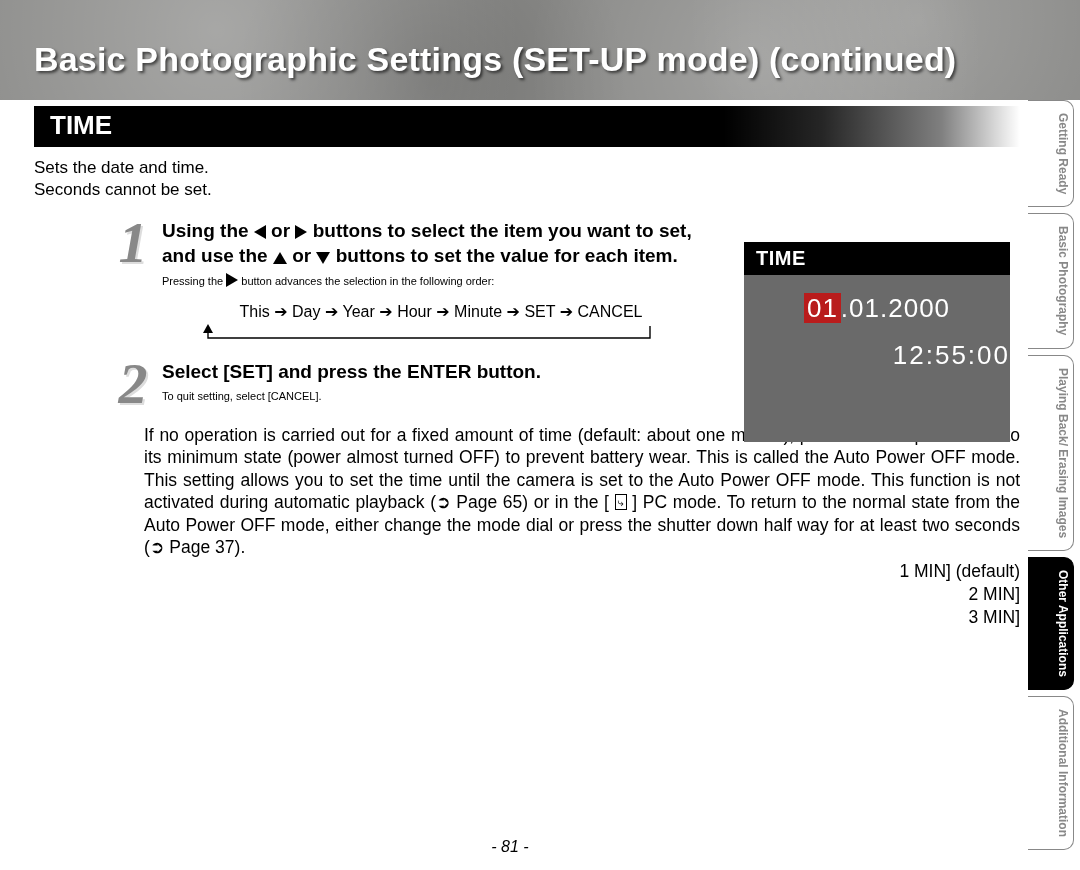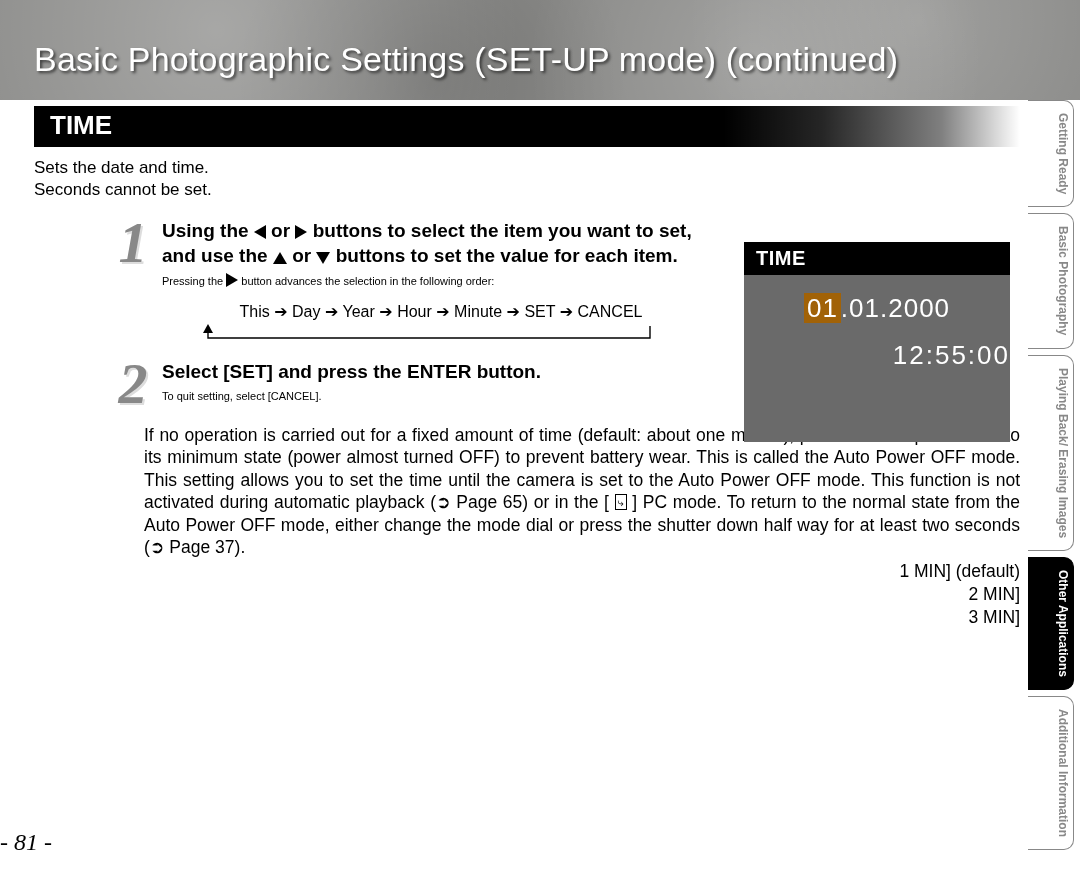"Basic Photographic Settings (SET-UP" .page-title { font-weight: normal -> bold }
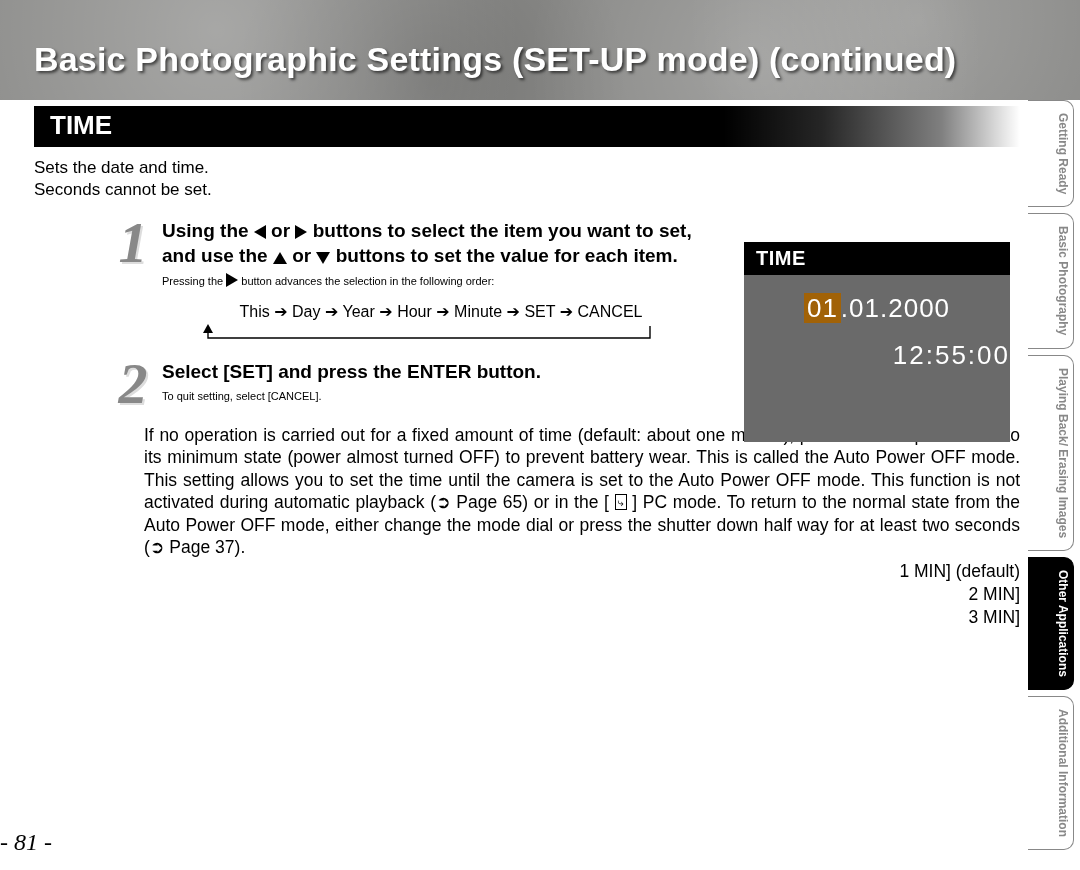"01" .lcd-date .hl { background: #a16207 -> #b91c1c }
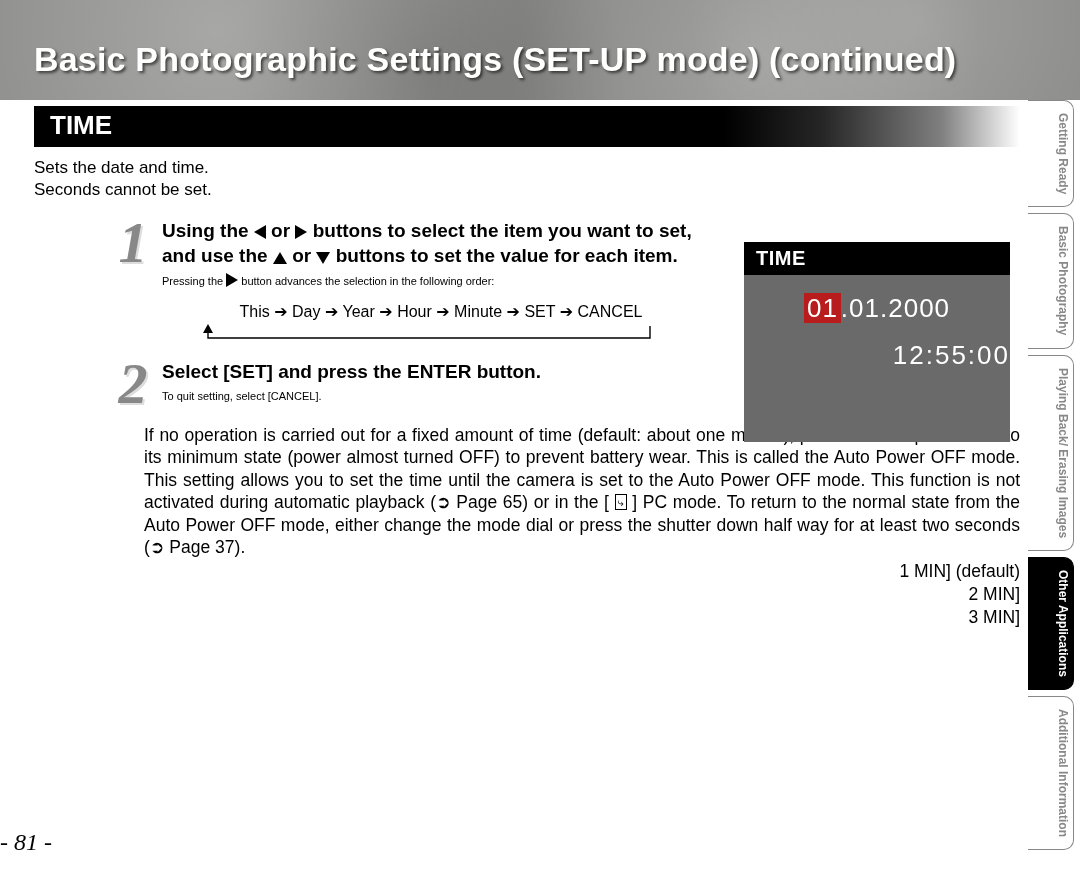"- 81 -" .page-num { font-family: Liberation Serif, serif -> Liberation Sans, sans-serif; font-size: 24px -> 16px; text-align: left -> center }
